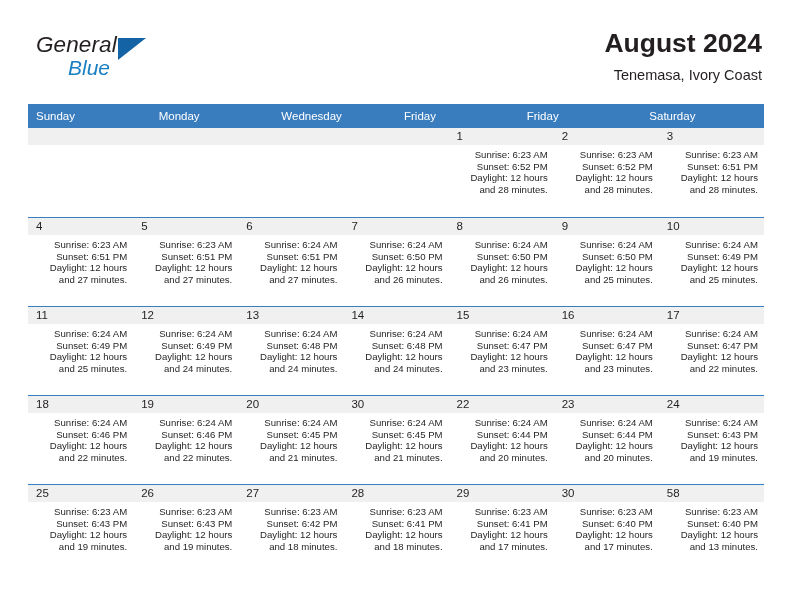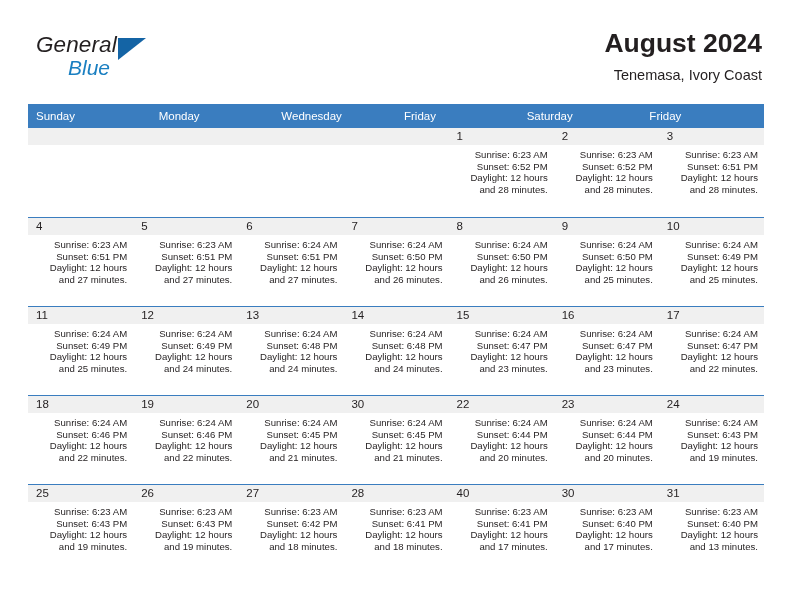"Saturday" div.dow-cell { order: before "Friday" -> after "Friday" }
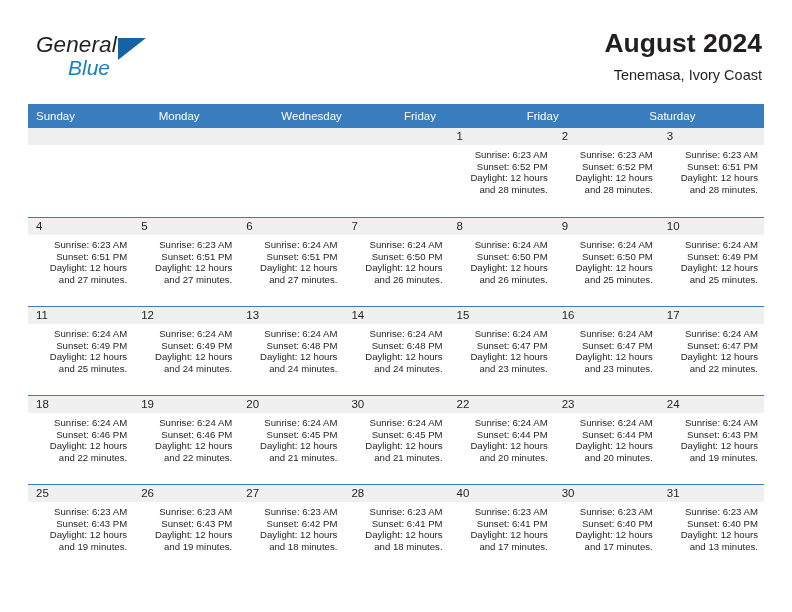"40" div.daynum-band { text: 40 -> 29 }
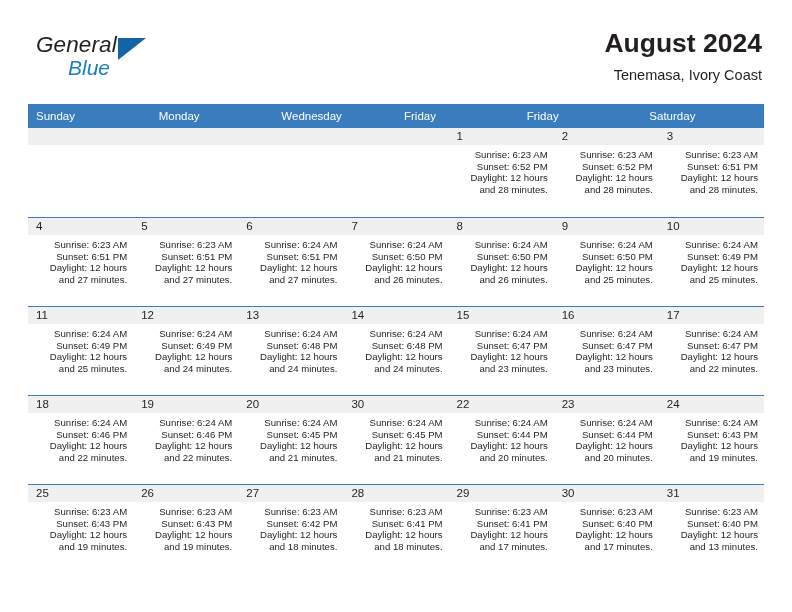"31" div.daynum-band { text: 31 -> 58 }
